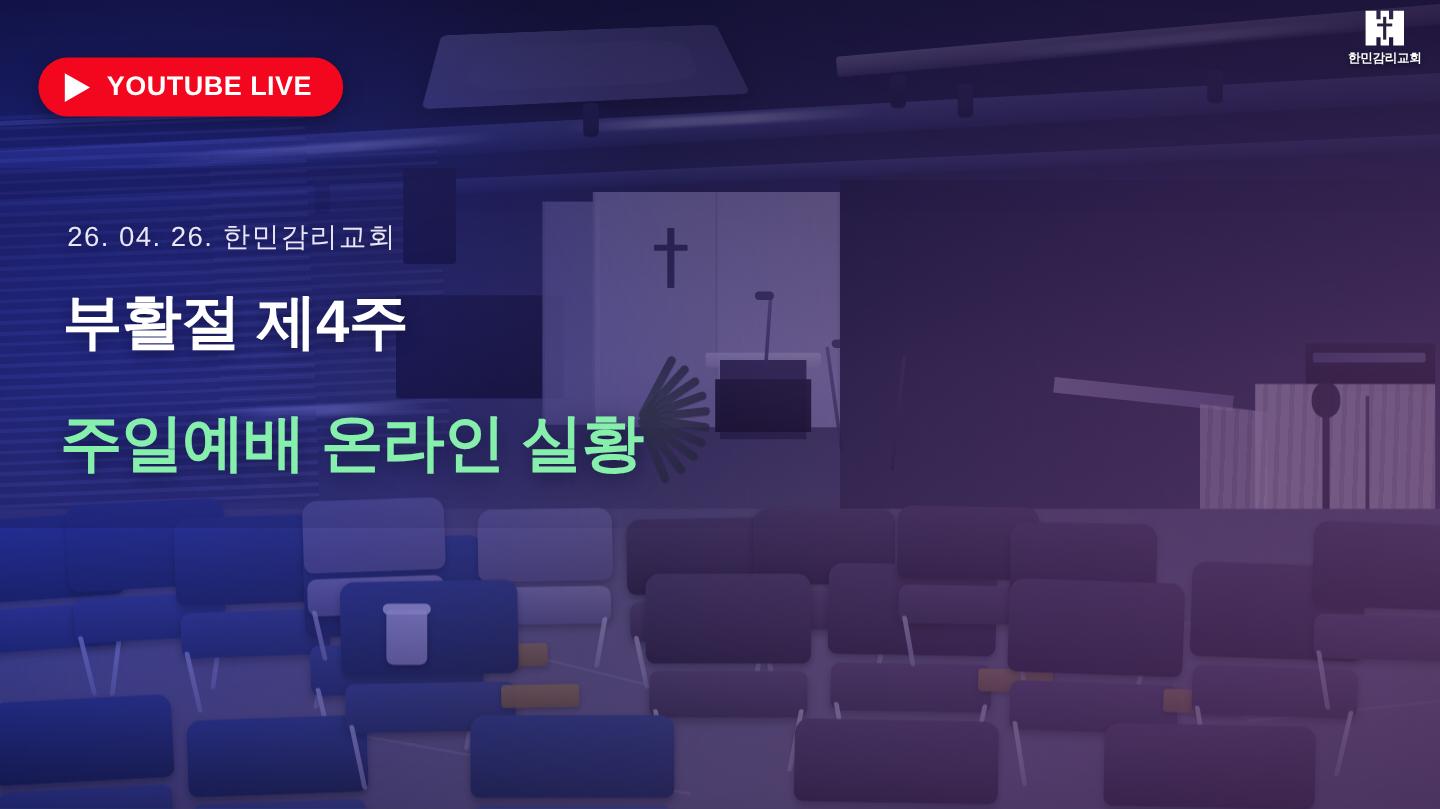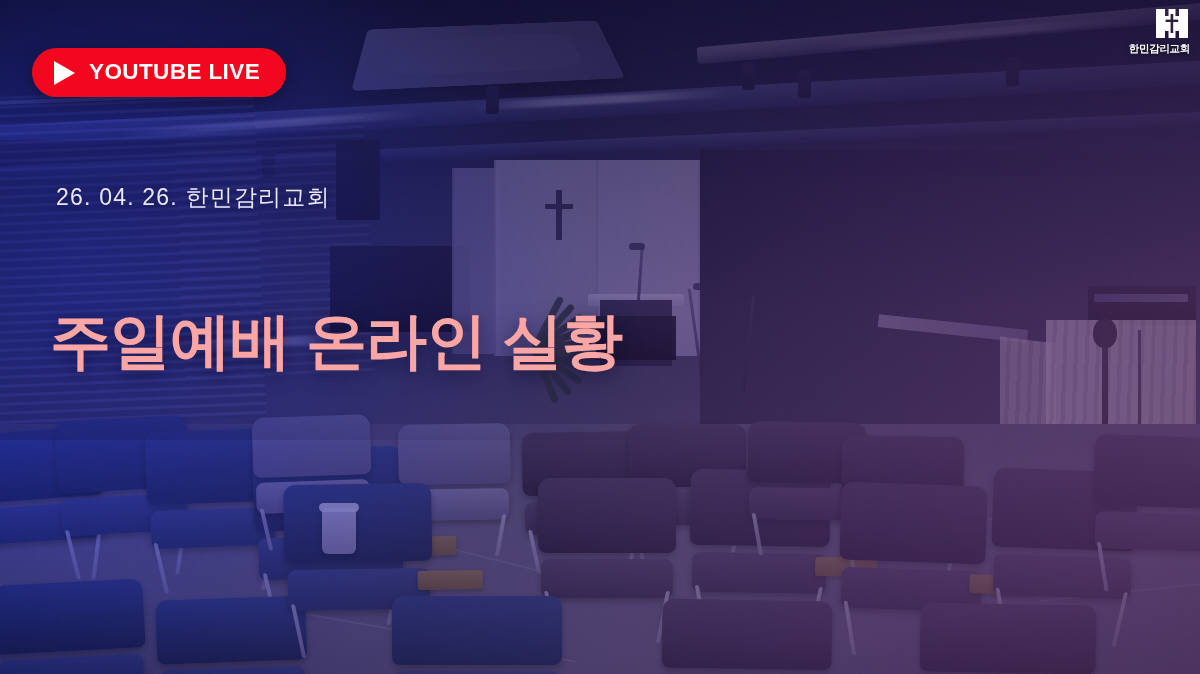"한민감리교회" .logo { align-items: flex-end -> center }
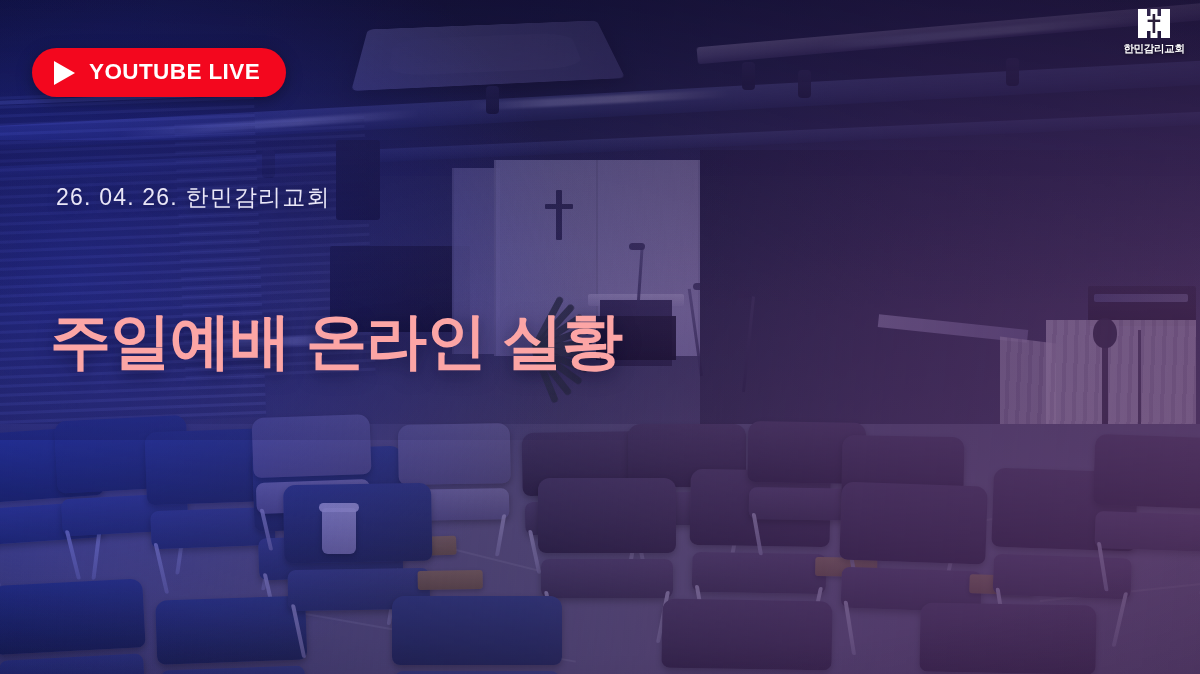"부활절 제4주" div.subtitle { html: none -> <div>부활절 제4주</div> }
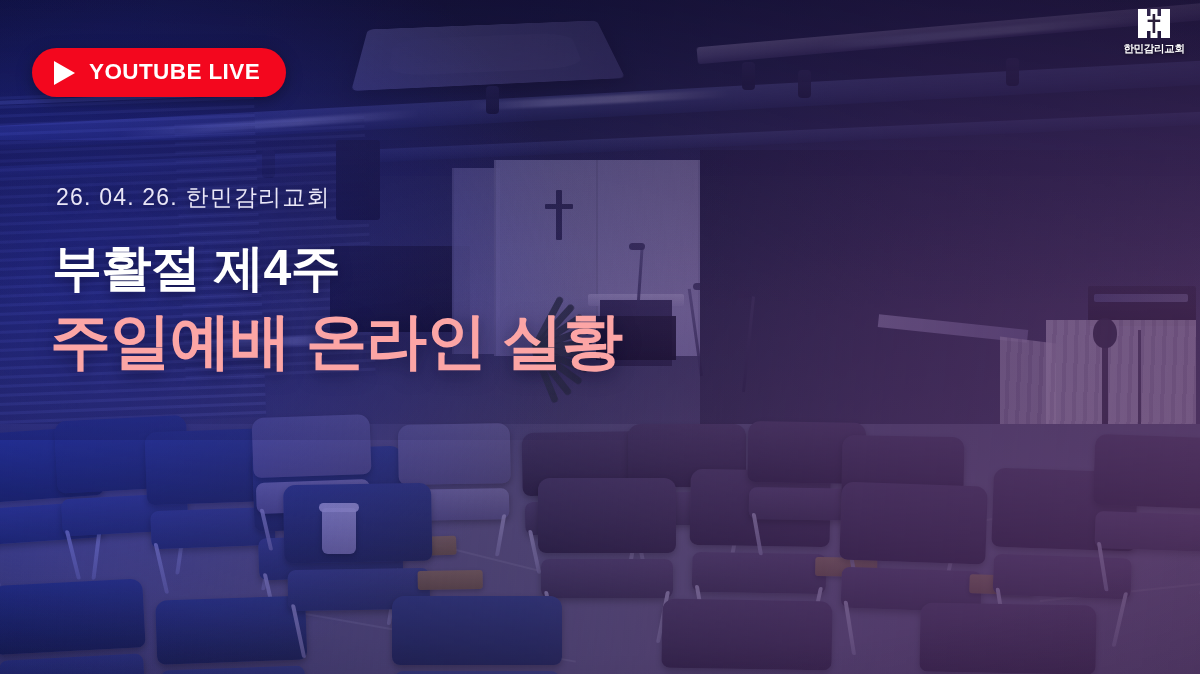"주일예배 온라인 실황" .maintitle { color: #fca5a5 -> #86efac; font-size: 61px -> 52px; top: 306px -> 341px }
